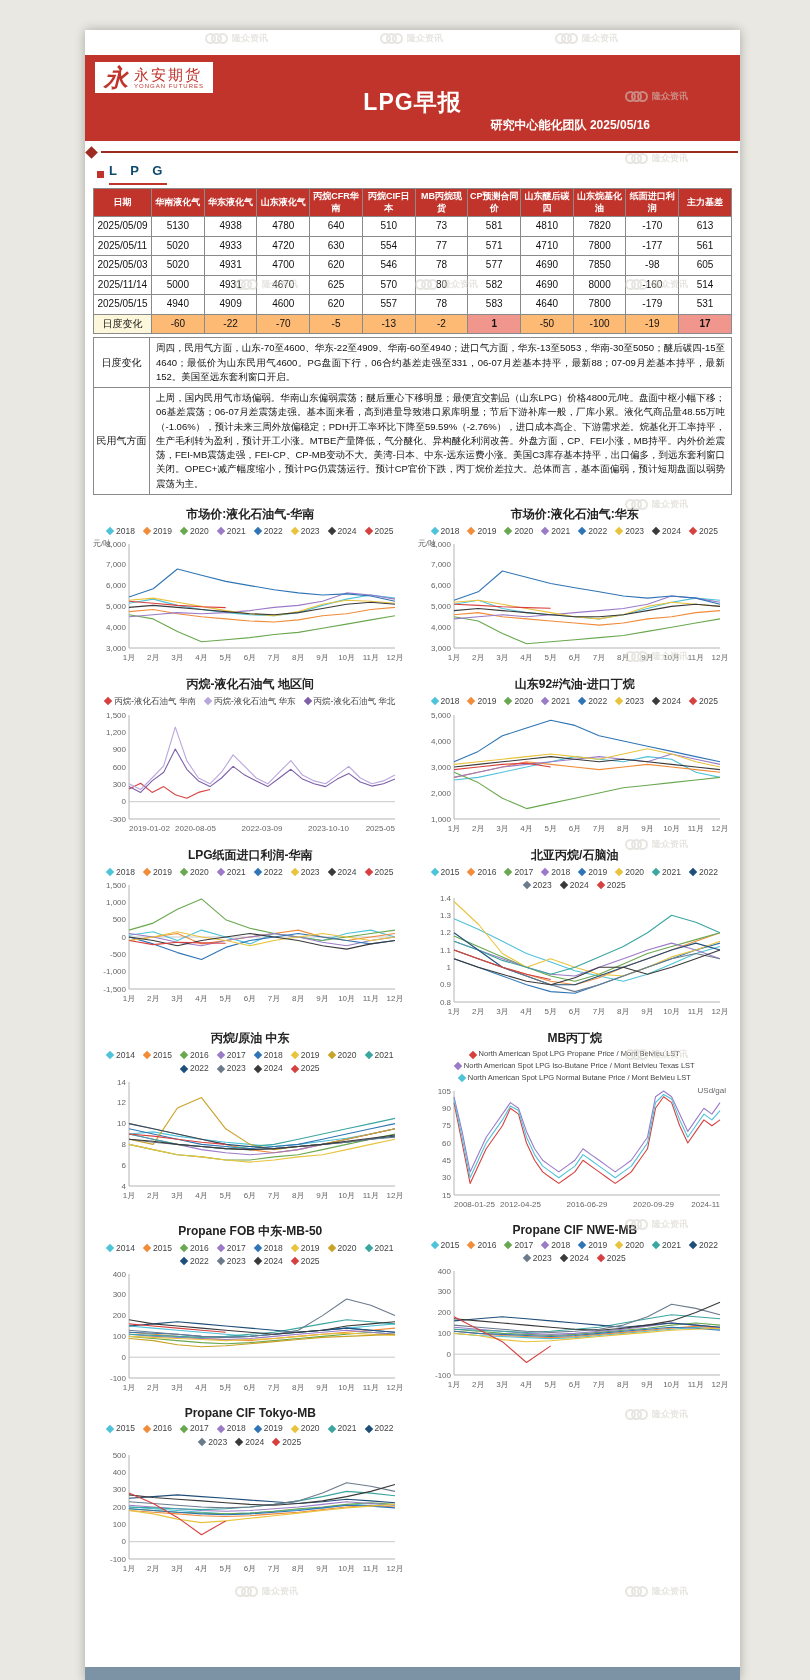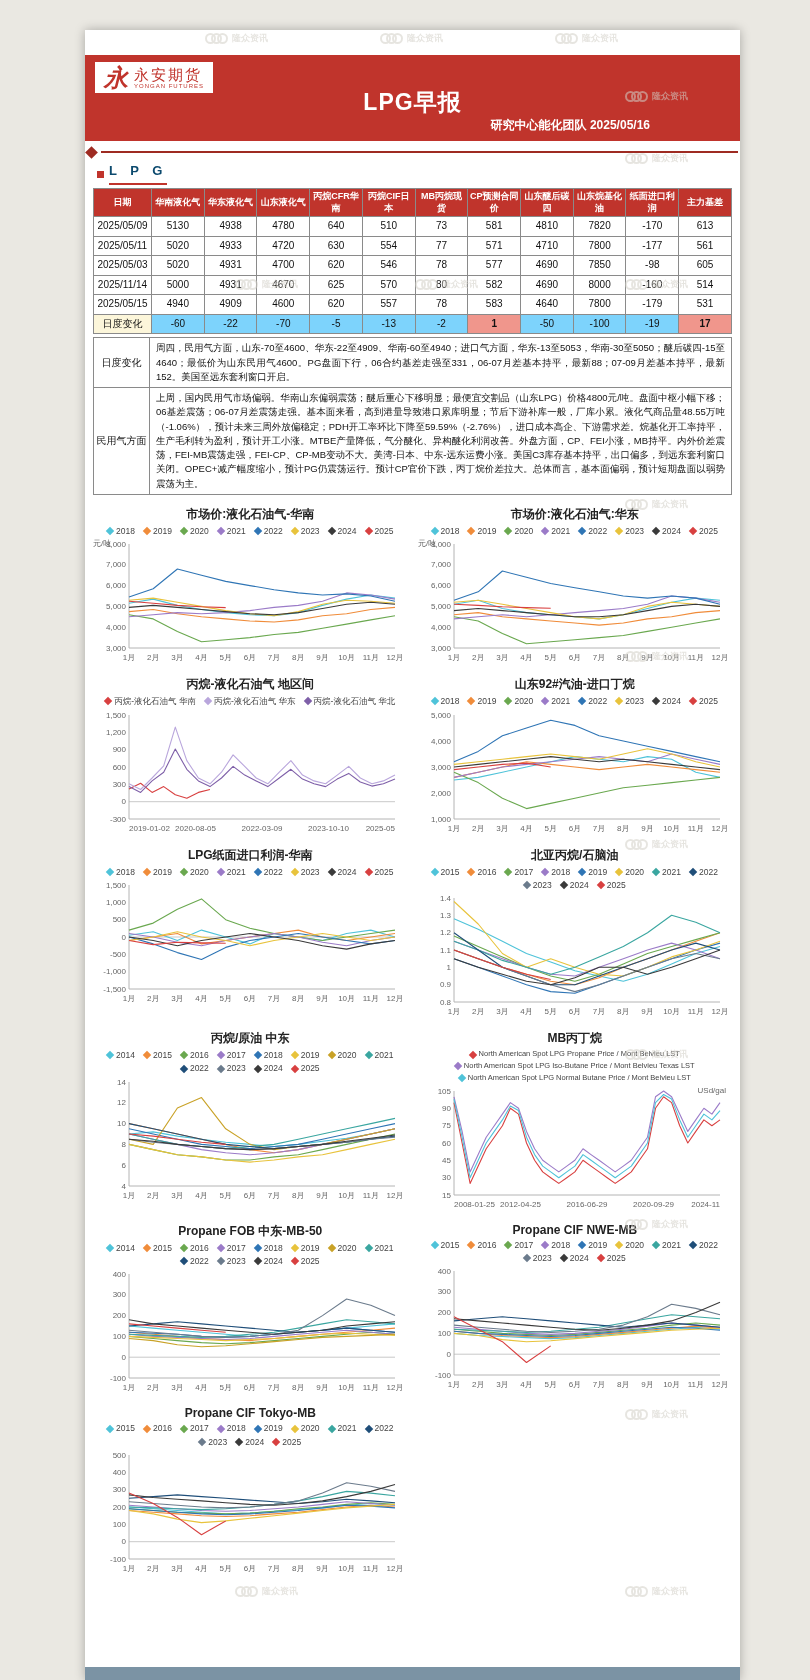"-60" td.neg { background: #7dd3fc -> #fdba74 }
